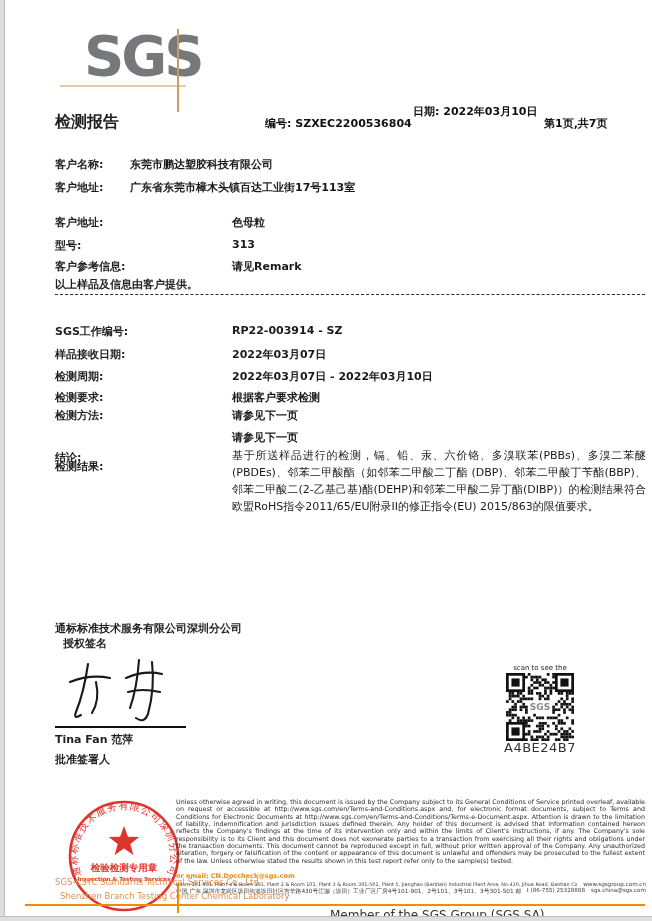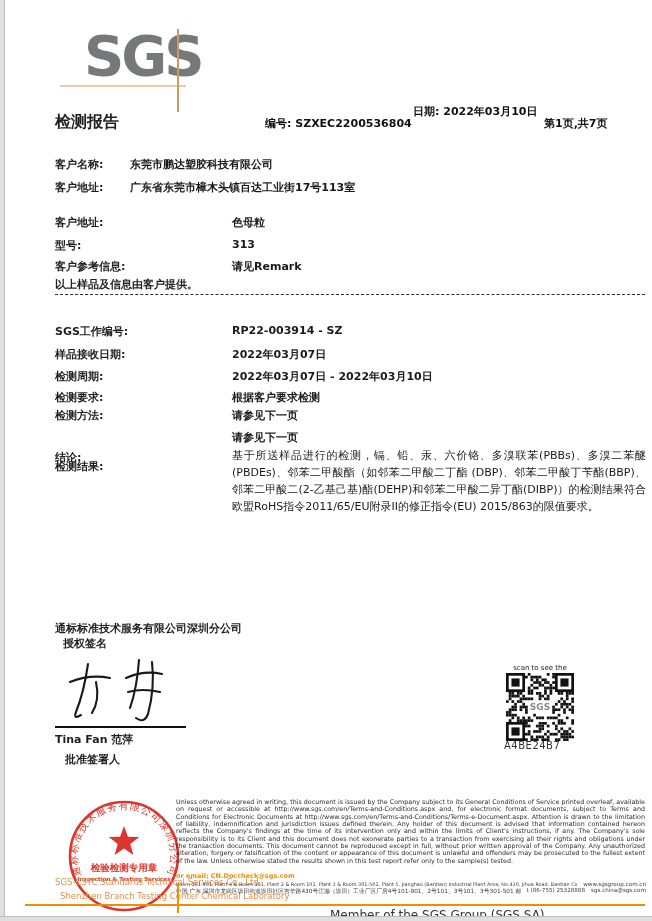"A4BE24B7" .qr-code-text { font-size: 10px -> 13px }
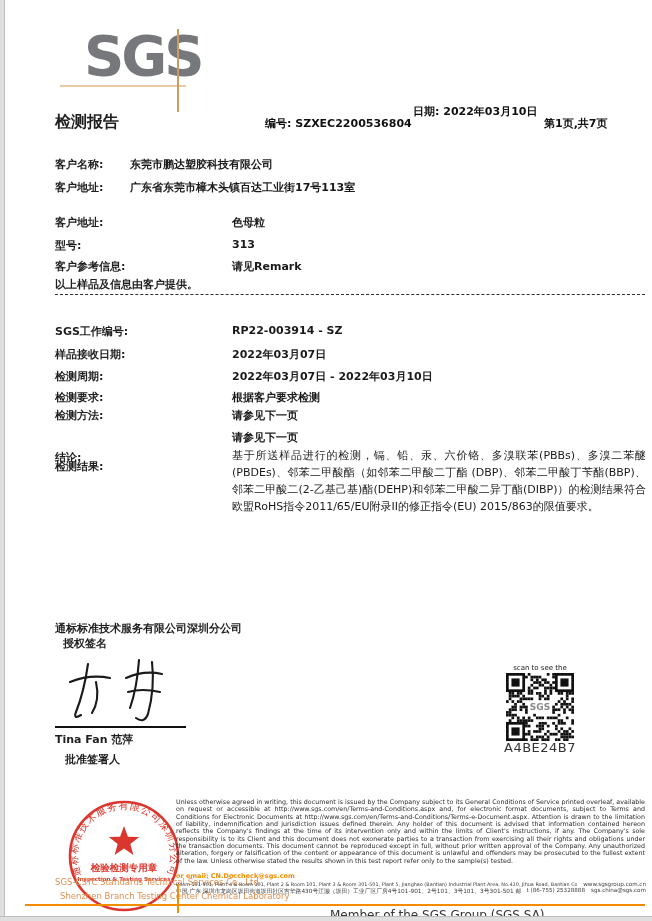"批准签署人" .sig-title { left: 65px -> 55px }
